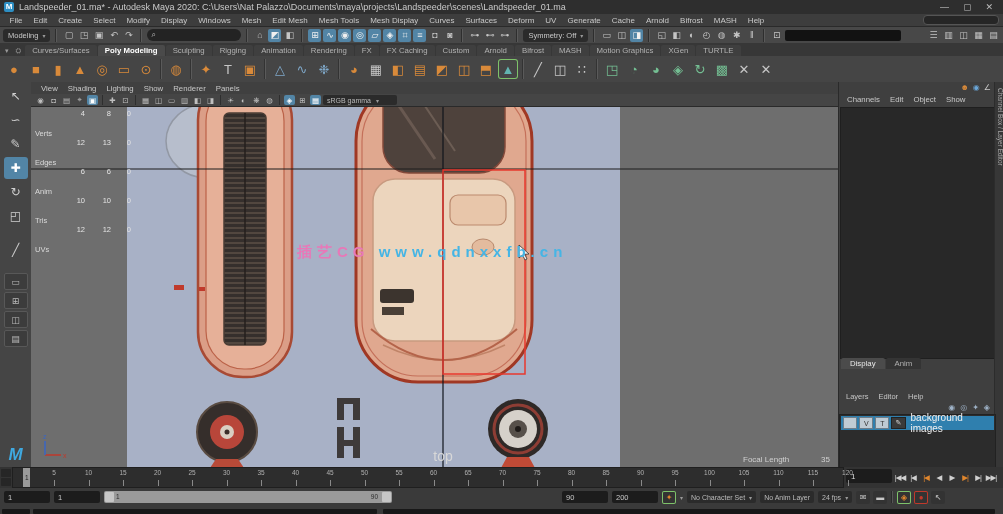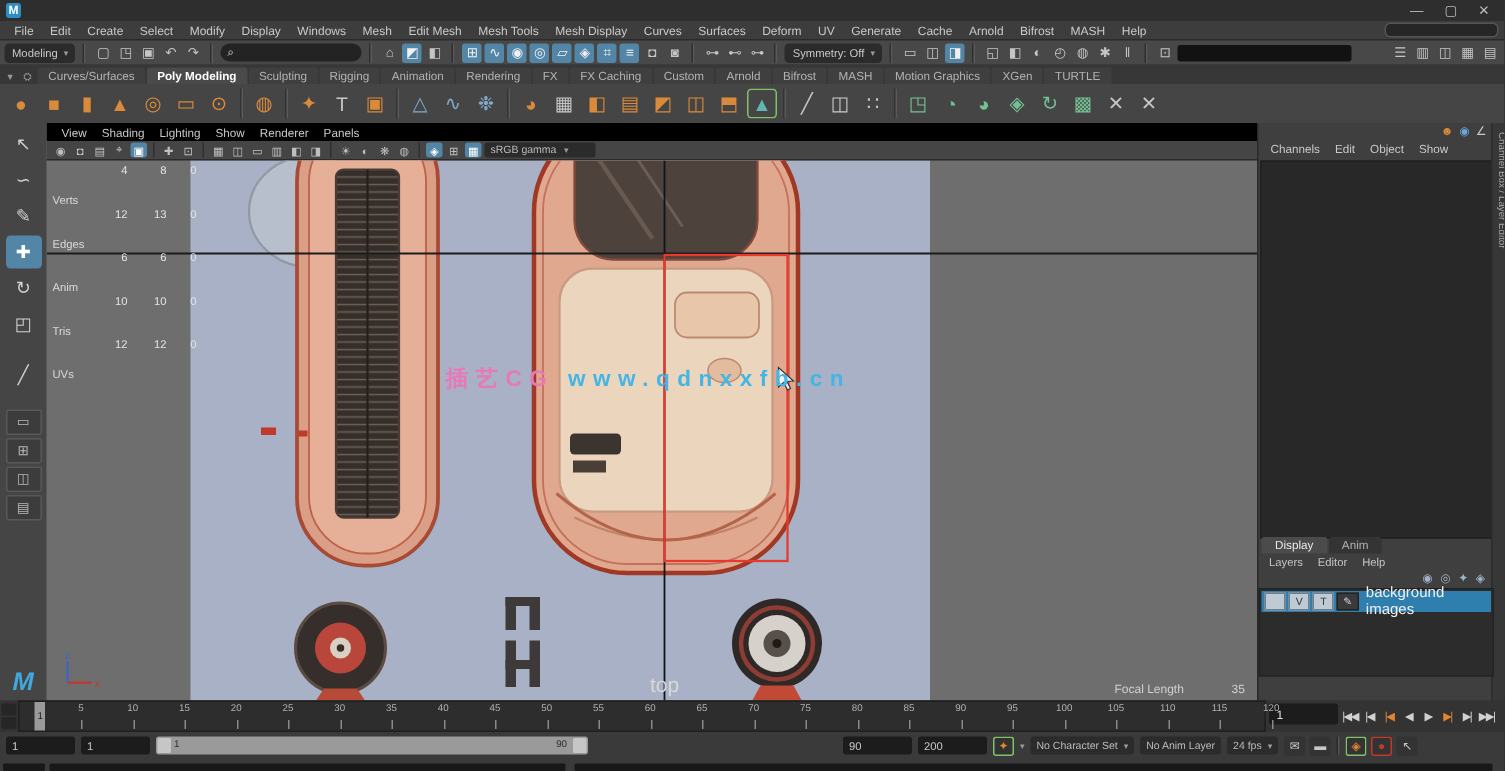"Landspeeder_01.ma* - Autodesk Maya 2020:" span.title-text { html: none -> <span>Landspeeder_01.ma* - Autodesk Maya 2020: C:\Users\Nat Palazzo\Documents\maya\projects\Landspeeder\scenes\Landspeeder_01.ma</span> }
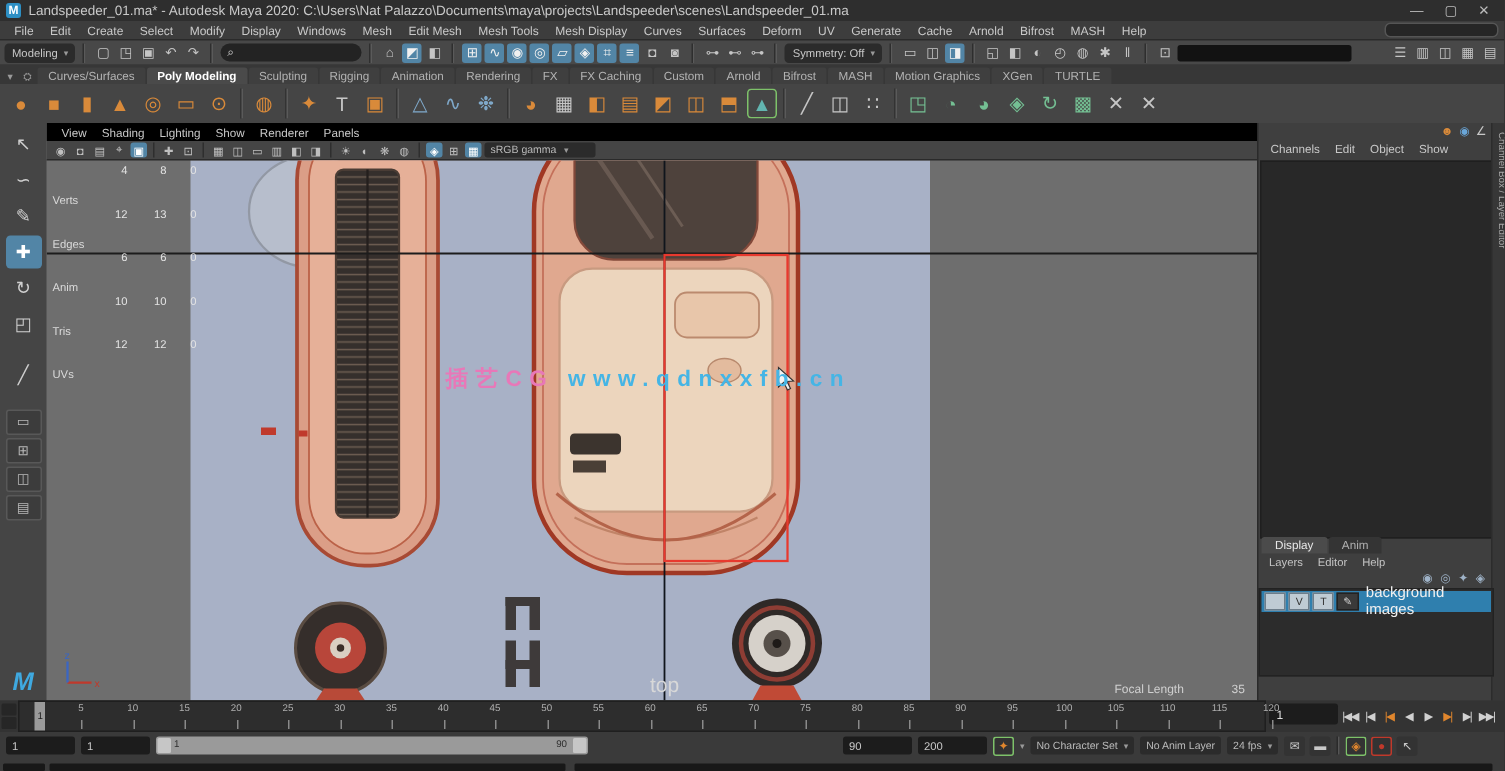"View" .vp-menus { background: #000000 -> #404040 }
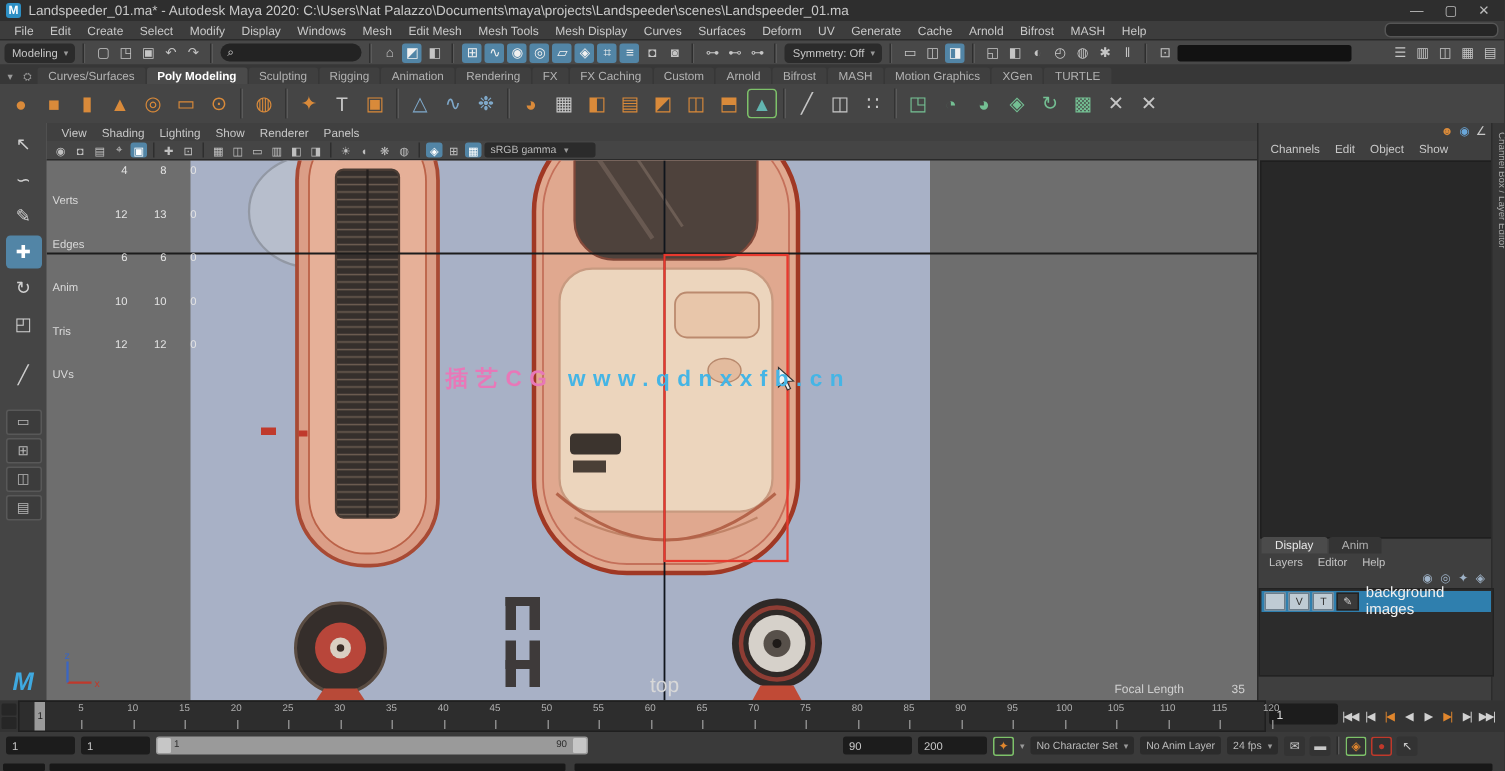"Layers" .le-menus { margin-top: none -> 22px }
